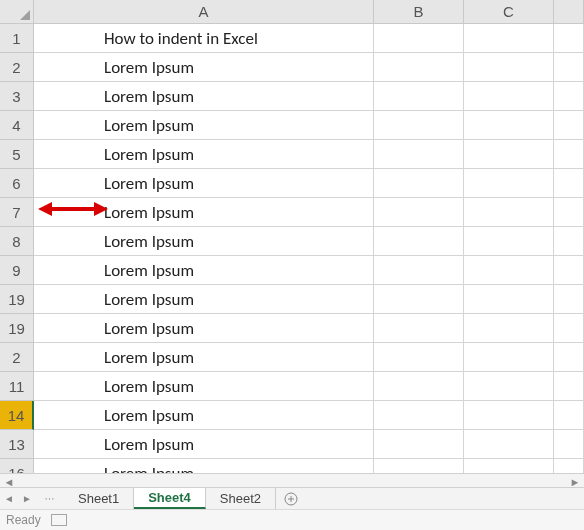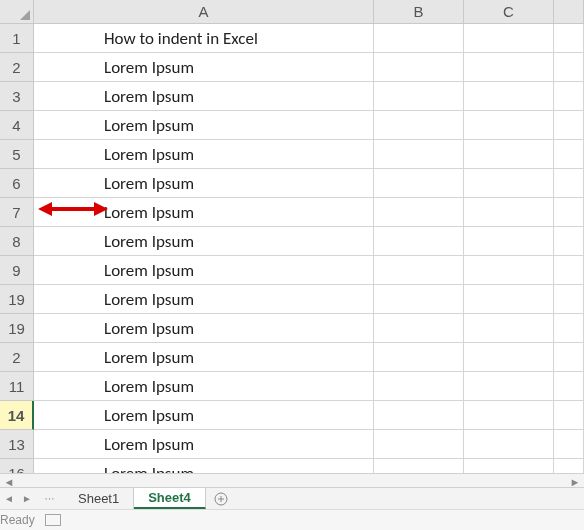"14" .row-header.selected { background: #fef9c3 -> #eab308; font-weight: bold -> none }
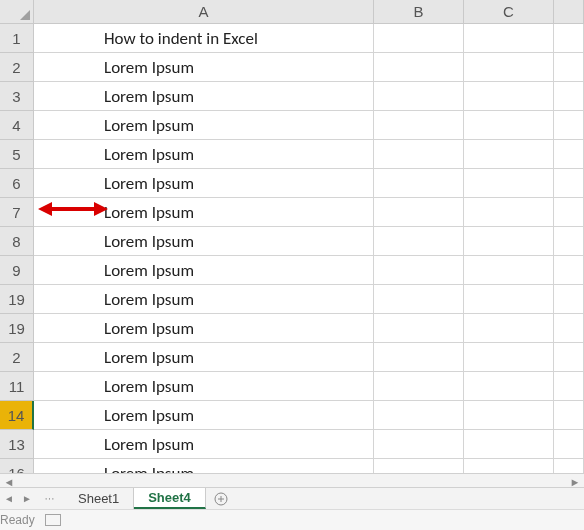"Sheet2" div.tab { html: none -> <div>Sheet2</div> }
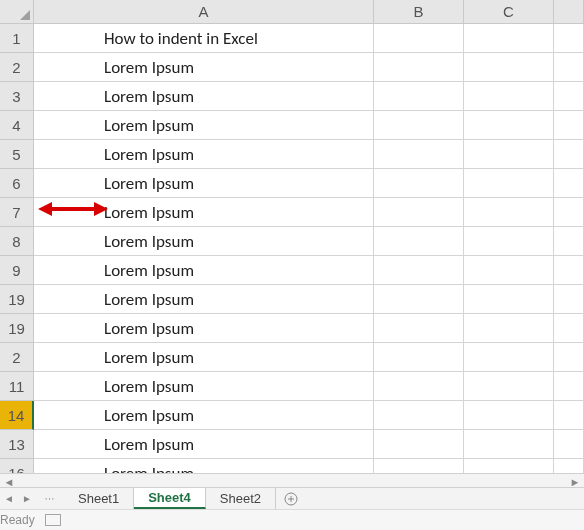"Ready" .status-bar { padding-left: 0 -> 6px }
